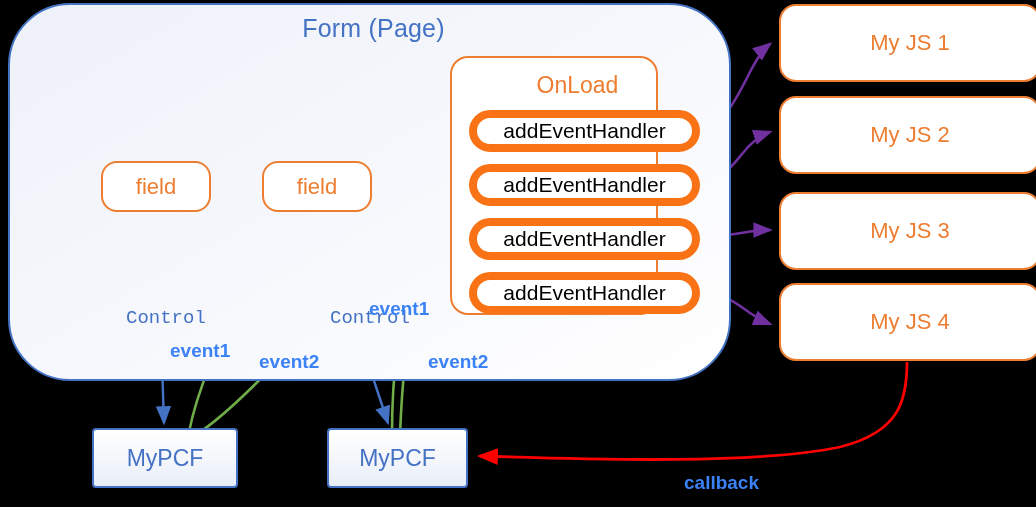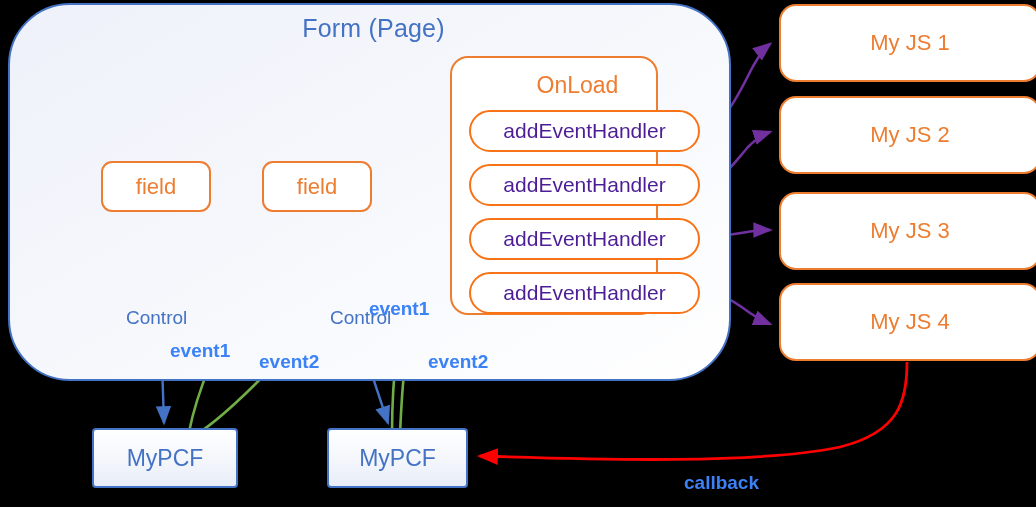"addEventHandler" .aeh-pill { border: 2px solid #f97316 -> 8px solid #f97316; color: #4c1d95 -> #000000 }
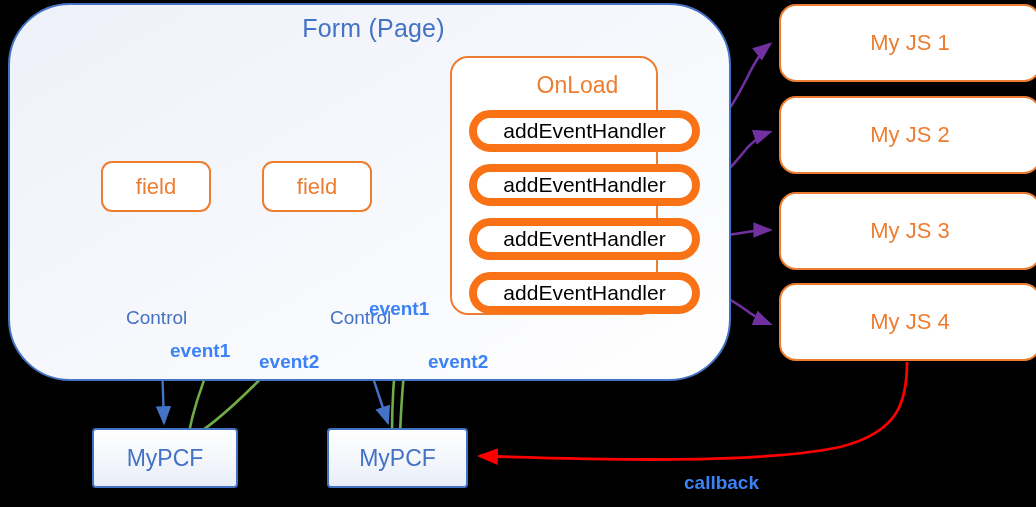"field" .field-box { border-radius: 11px -> 16px }
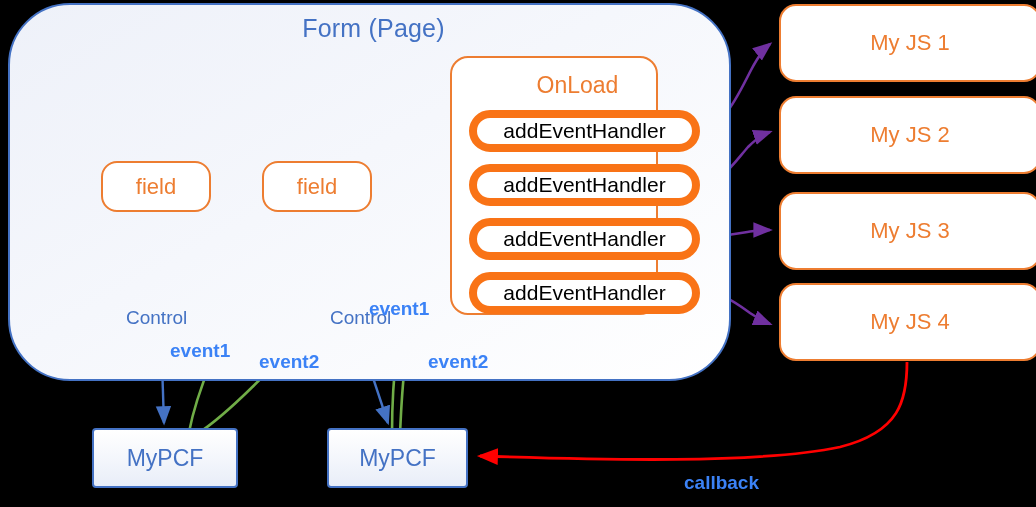"Control" .lbl-blue { font-family: none -> Liberation Mono, monospace }
